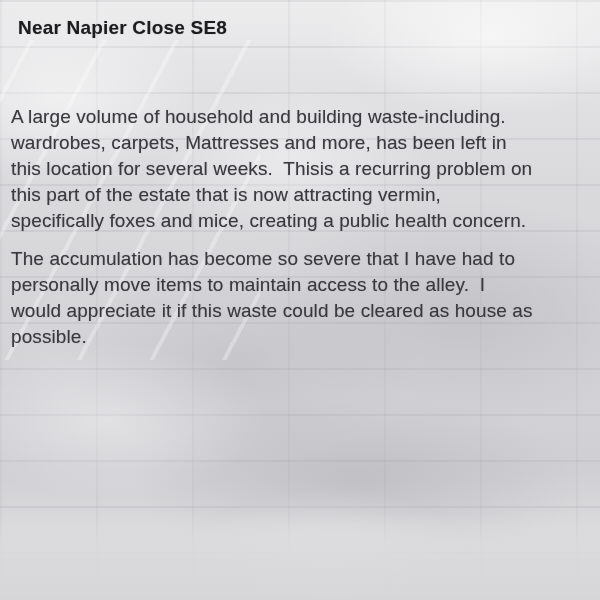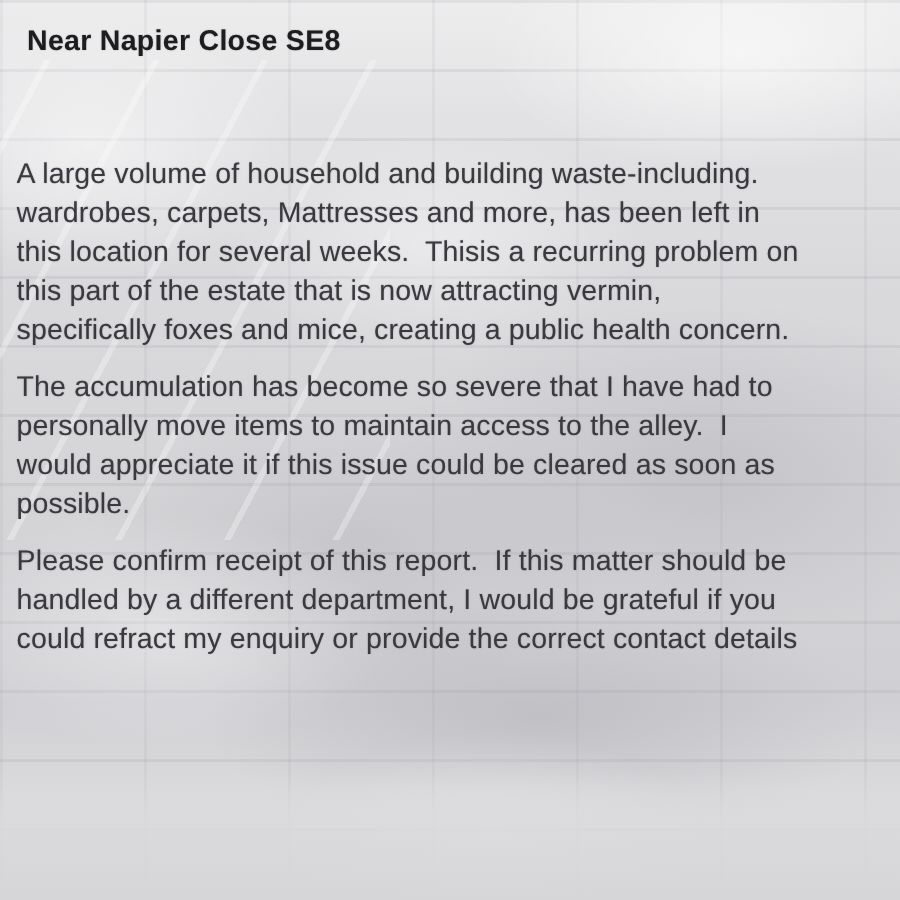"The accumulation has become so" p { text: issue could be cleared as soon -> waste could be cleared as house }
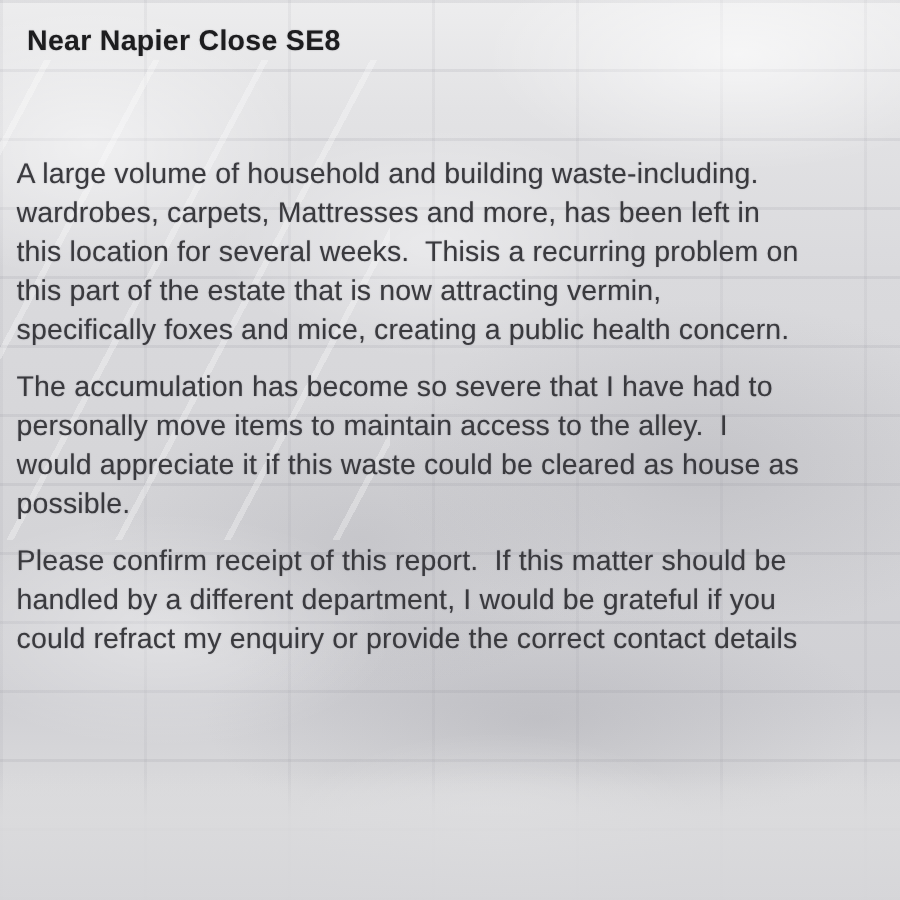"Please confirm receipt of this" p { html: <p>Please confirm receipt of this report. If this matter should be handled by a different department, I would be grateful if you could refract my enquiry or provide the correct contact details</p> -> none }
